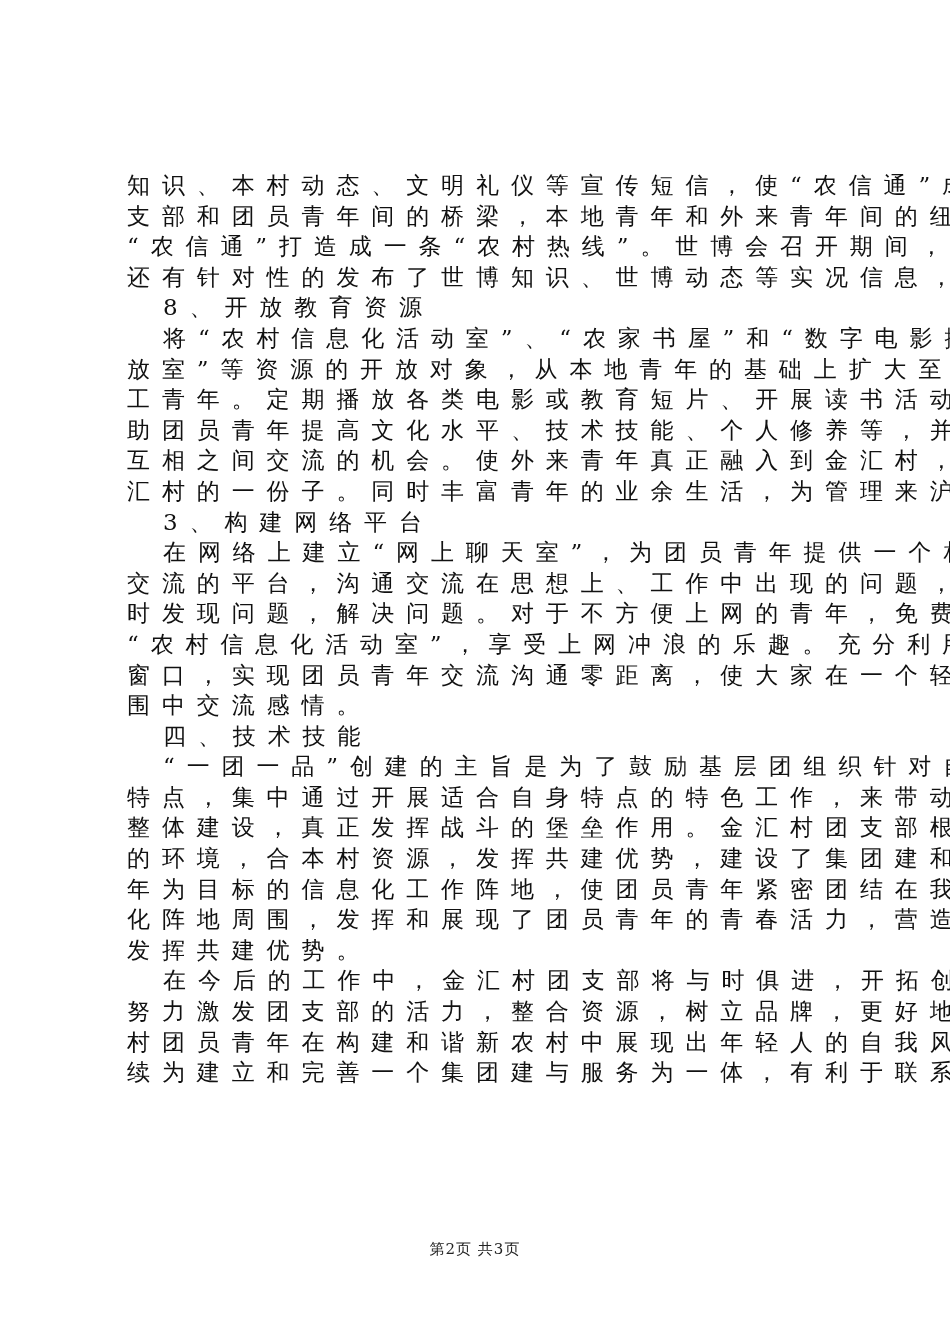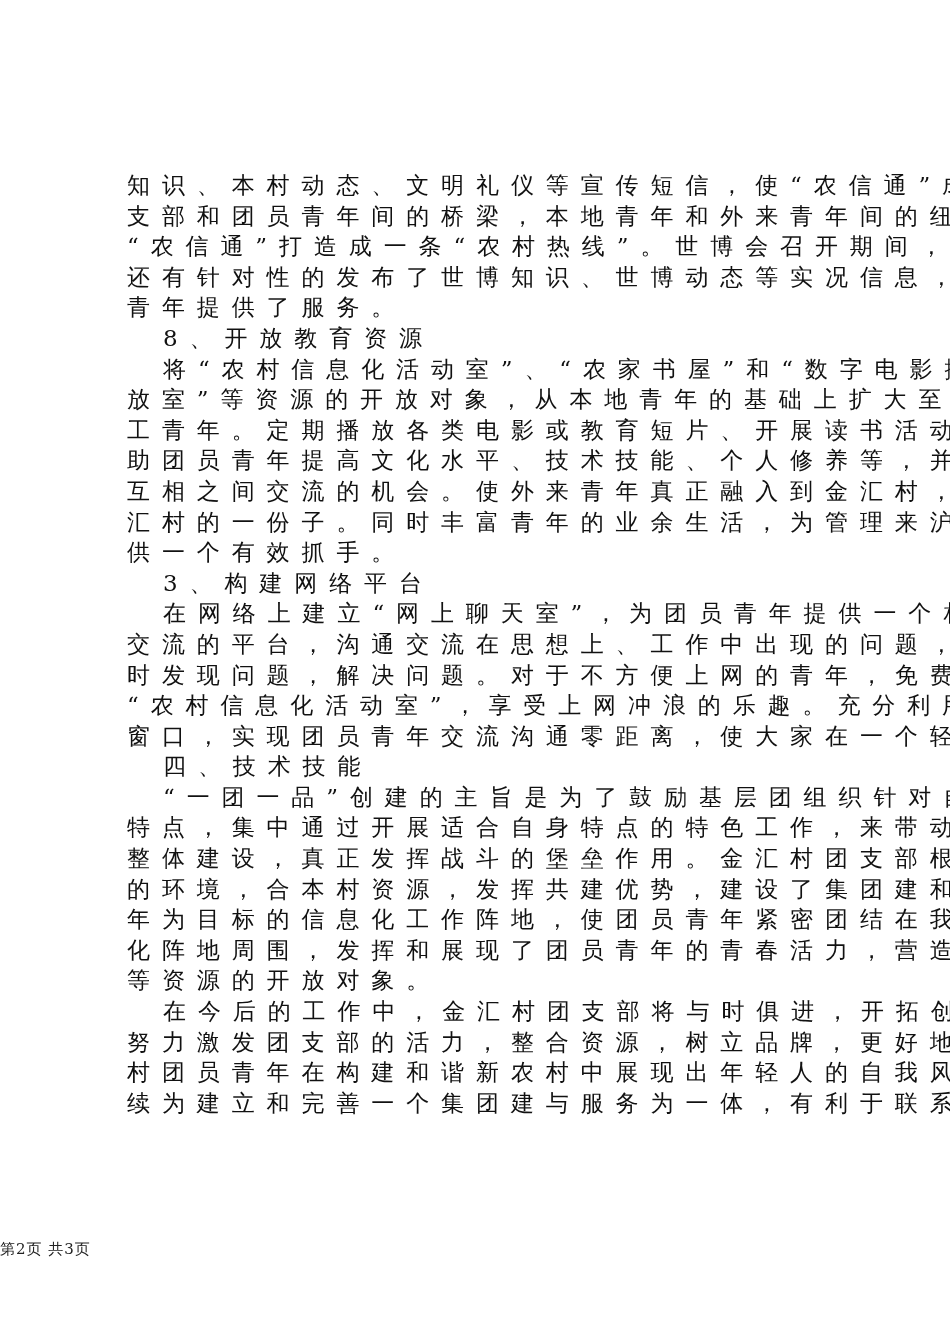"青年提供了服务。" span.line { html: <span>青年提供了服务。</span> -> none }
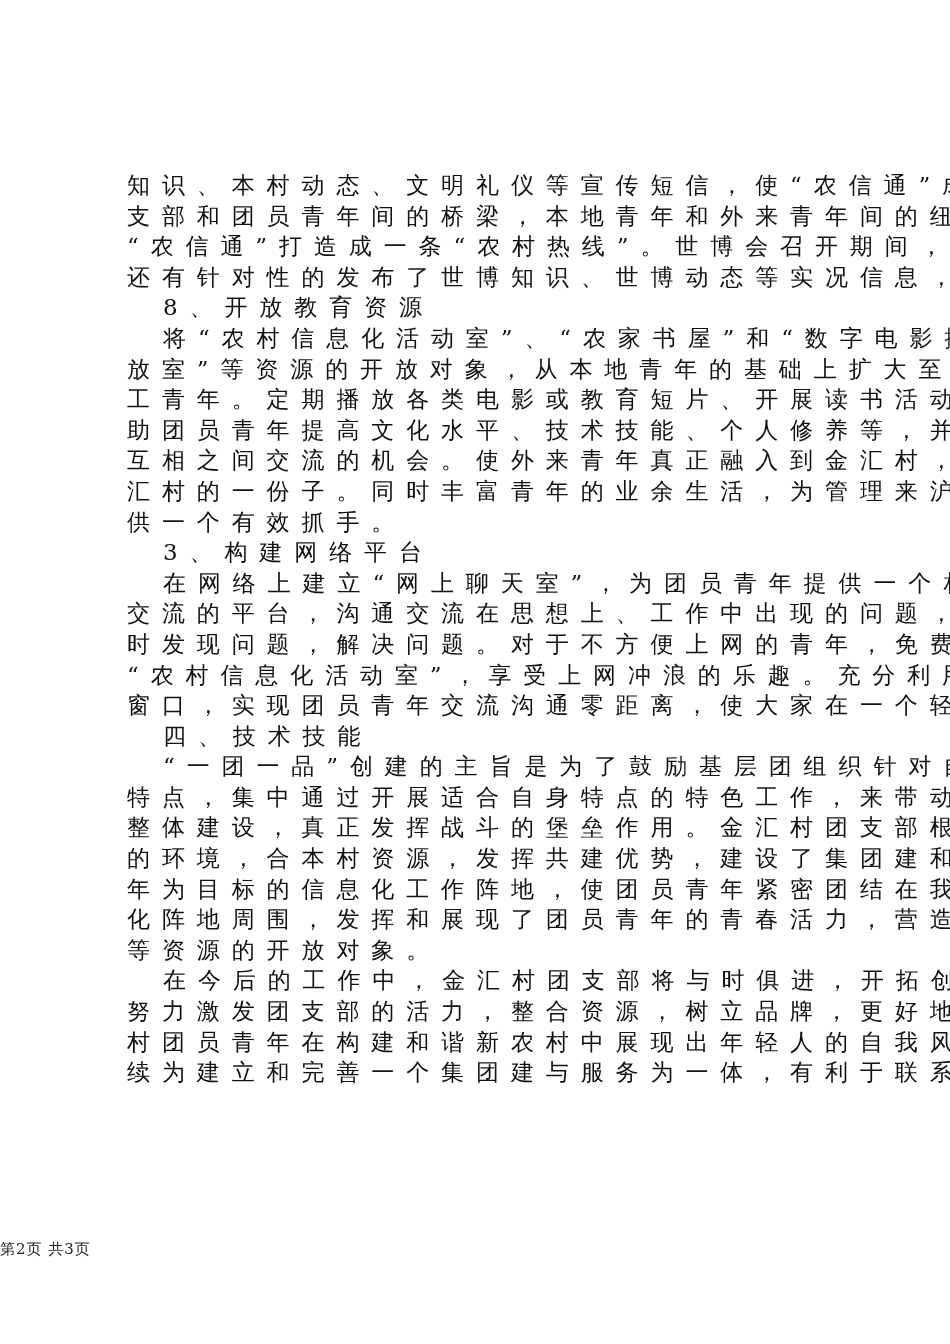"供一个有效抓手。" span.line { html: <span>供一个有效抓手。</span> -> none }
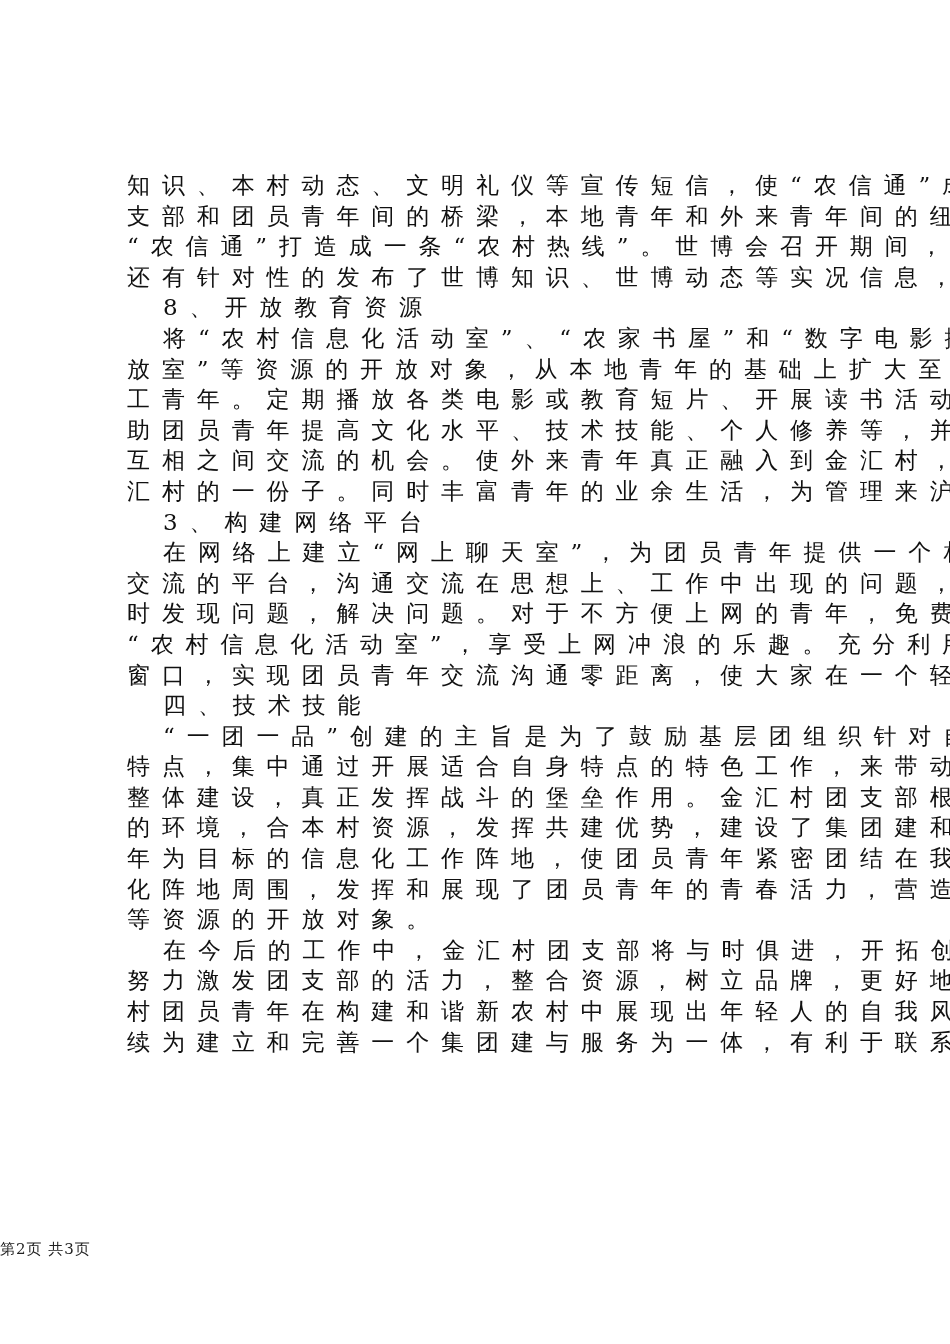"围中交流感情。" span.line { html: none -> <span>围中交流感情。</span> }
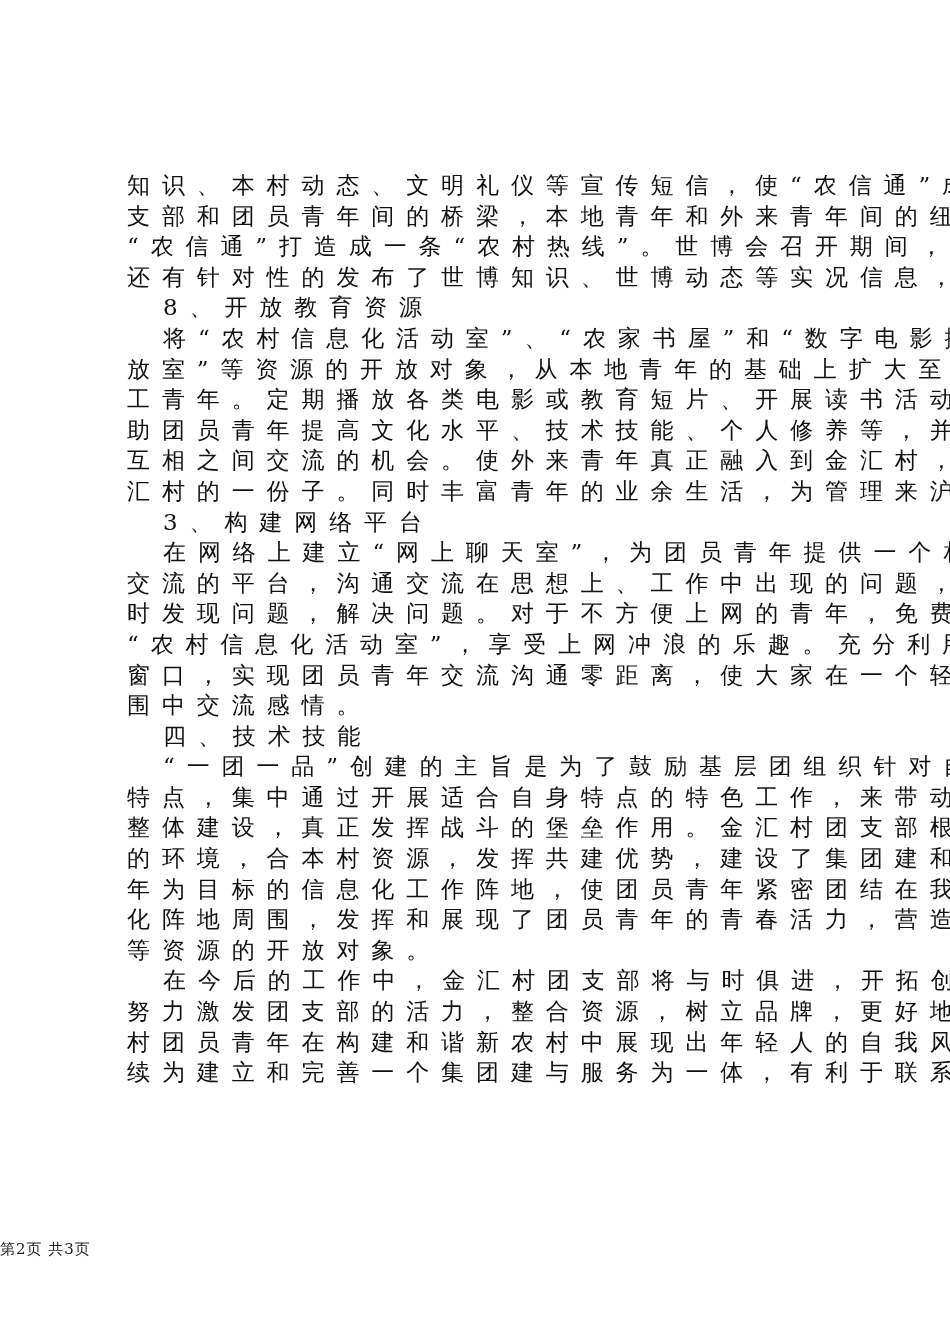"等资源的开放对象。" span.line { text: 等资源的开放对象 -> 发挥共建优势 }
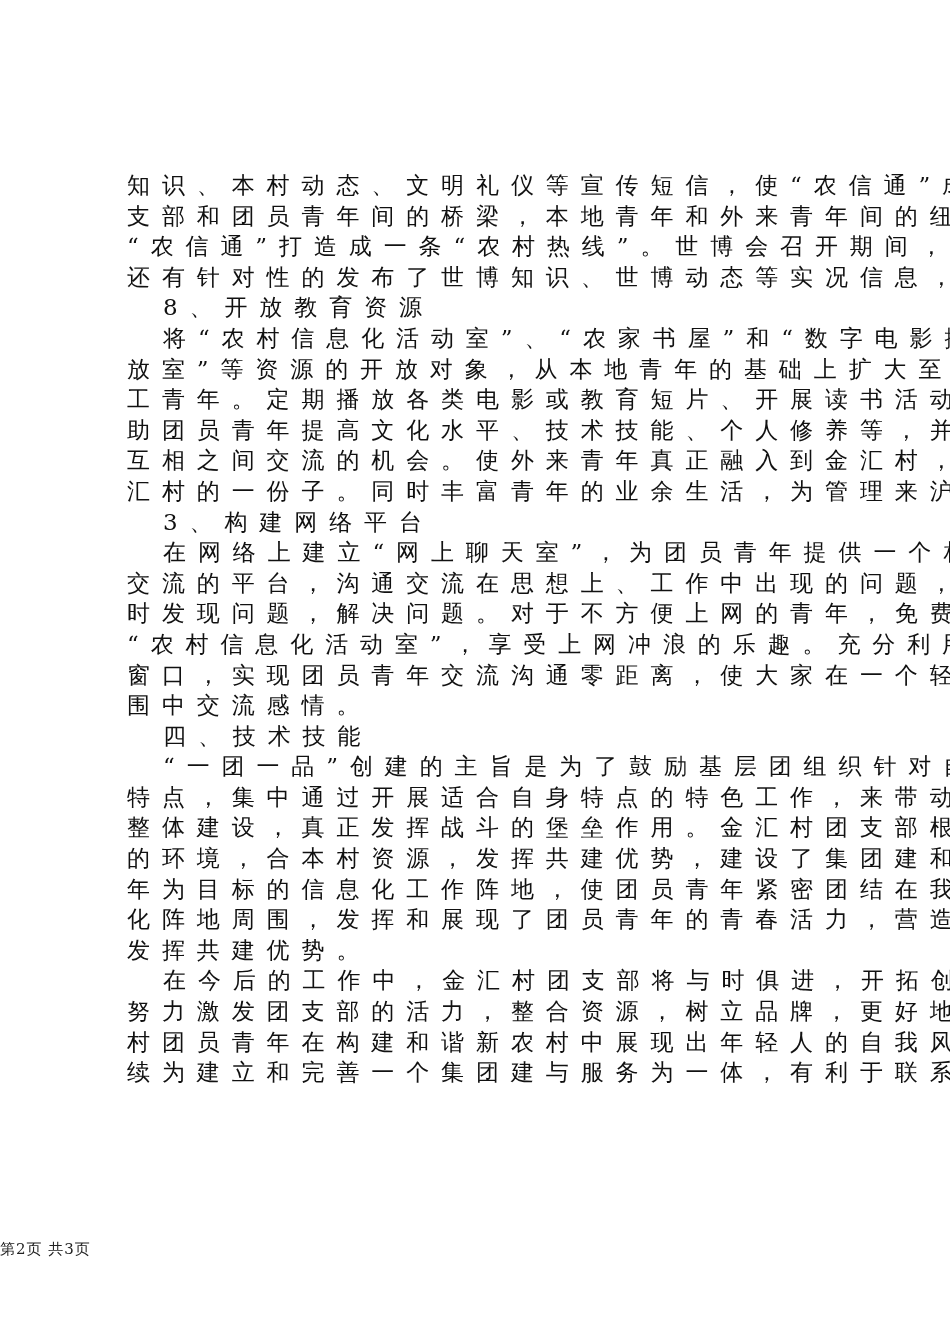"第2页 共3页" .footer { text-align: none -> center }
